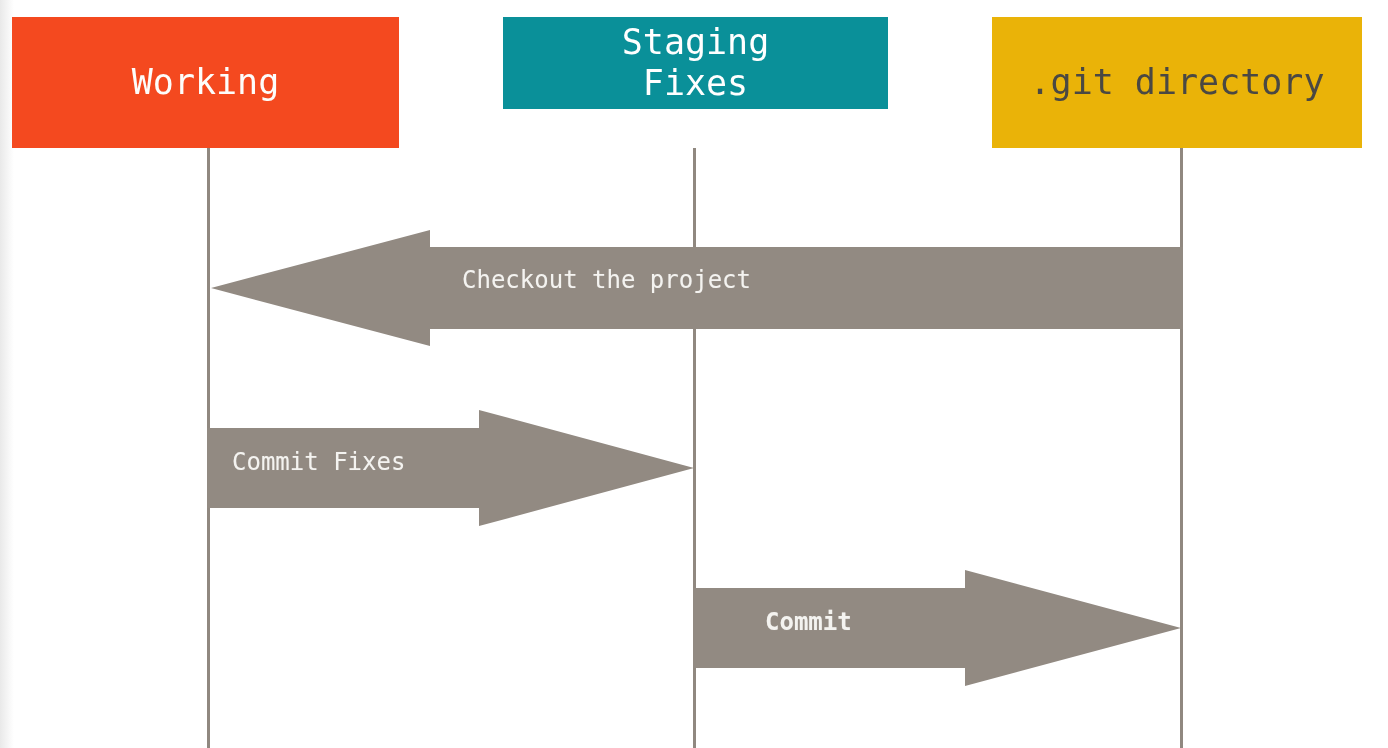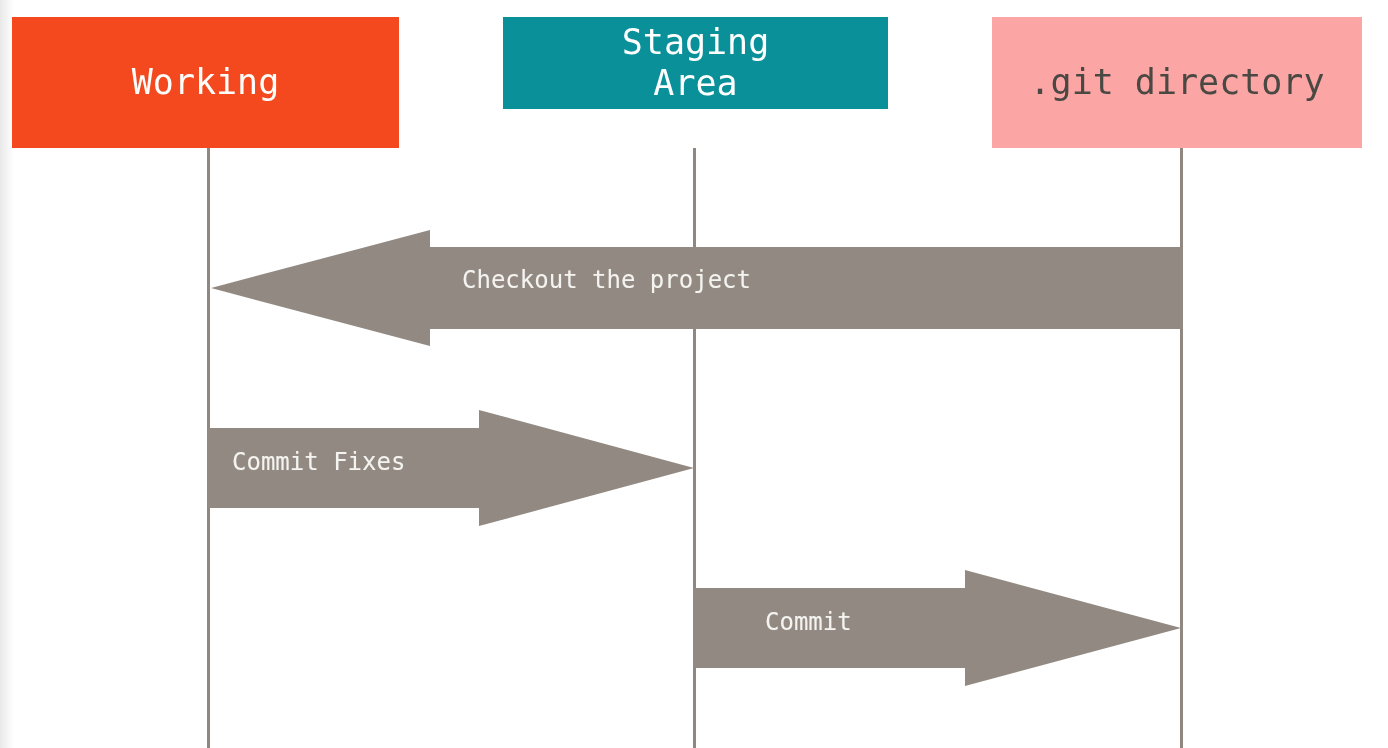"Area" span.line { text: Area -> Fixes }
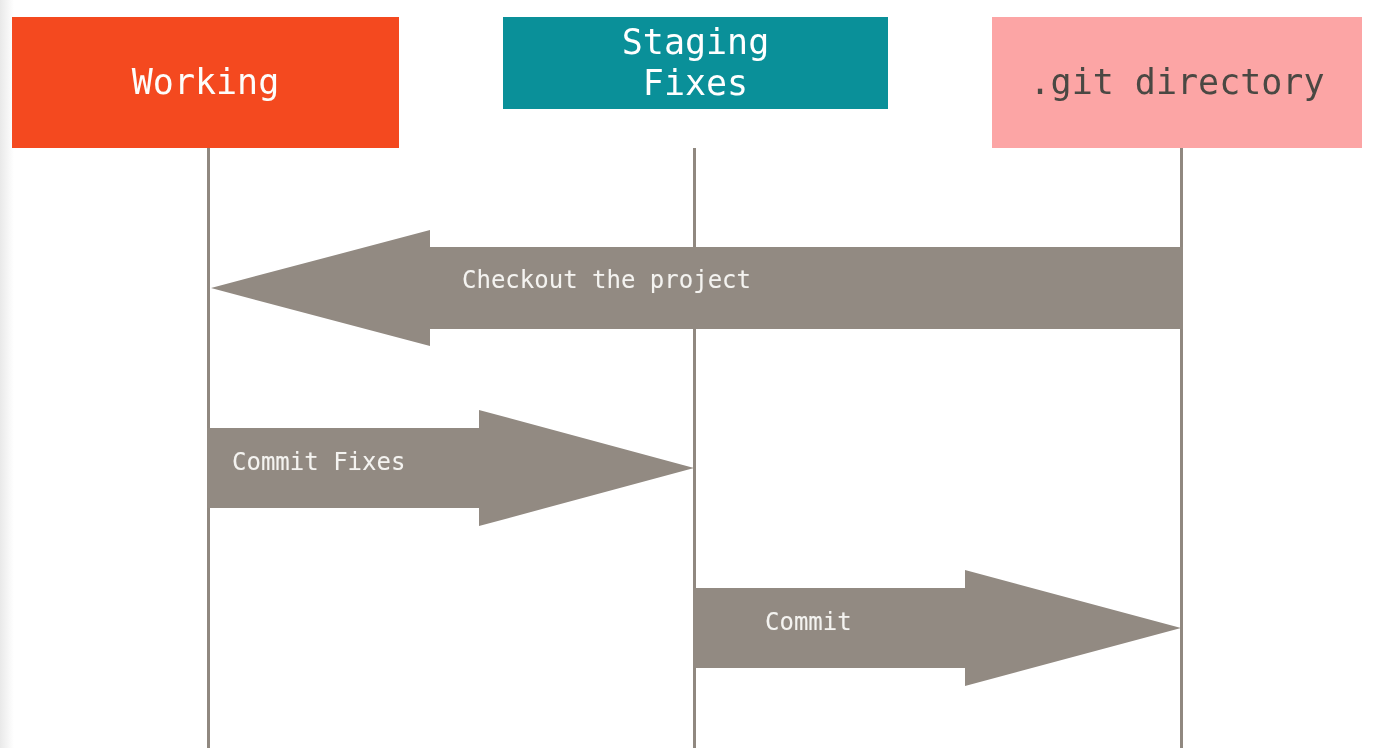".git directory" #box-repo { background: #fca5a5 -> #eab308 }
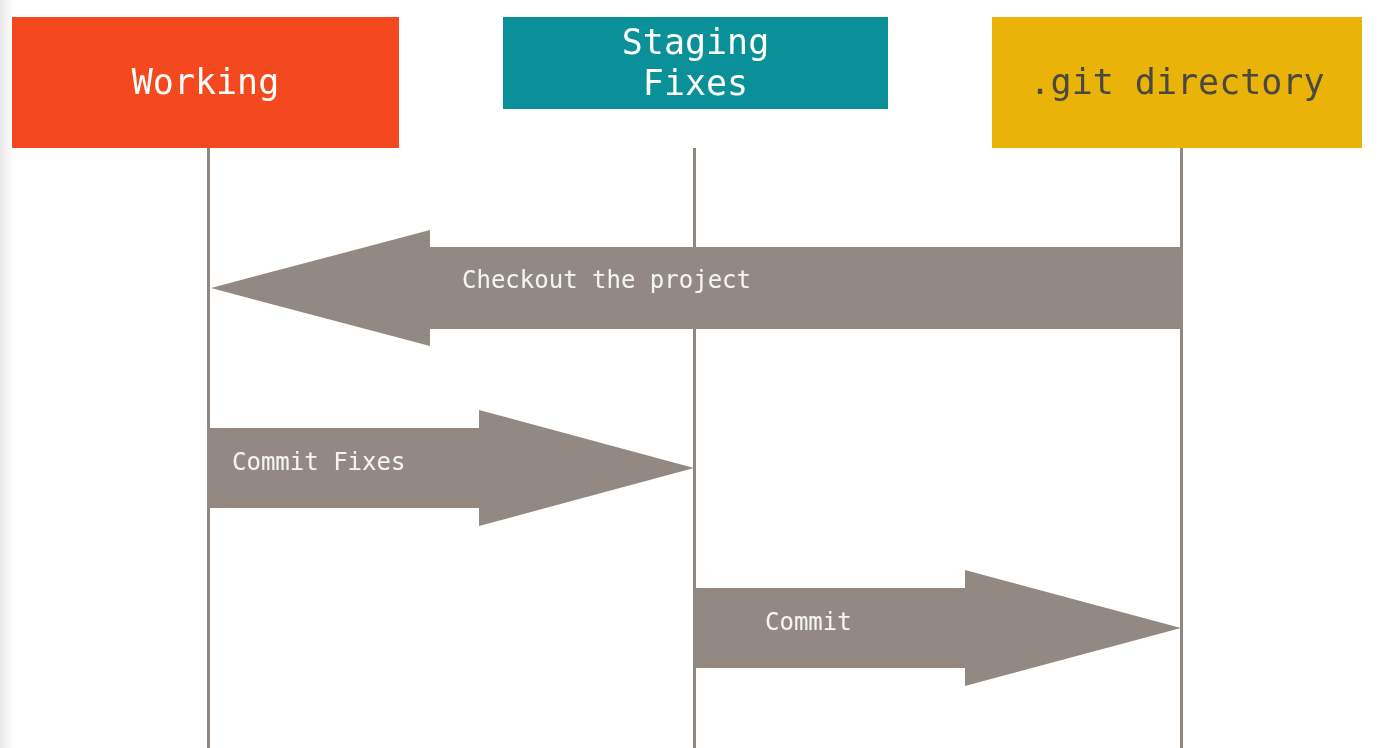"Commit" #label-commit { font-weight: none -> bold }
